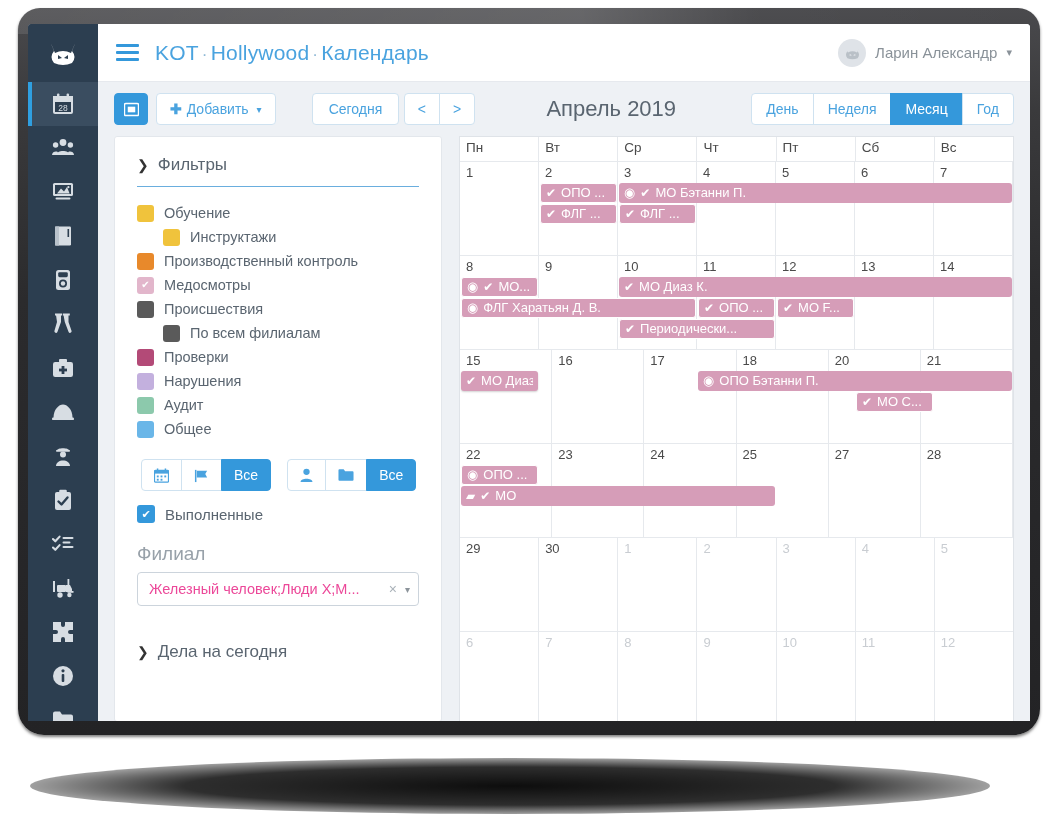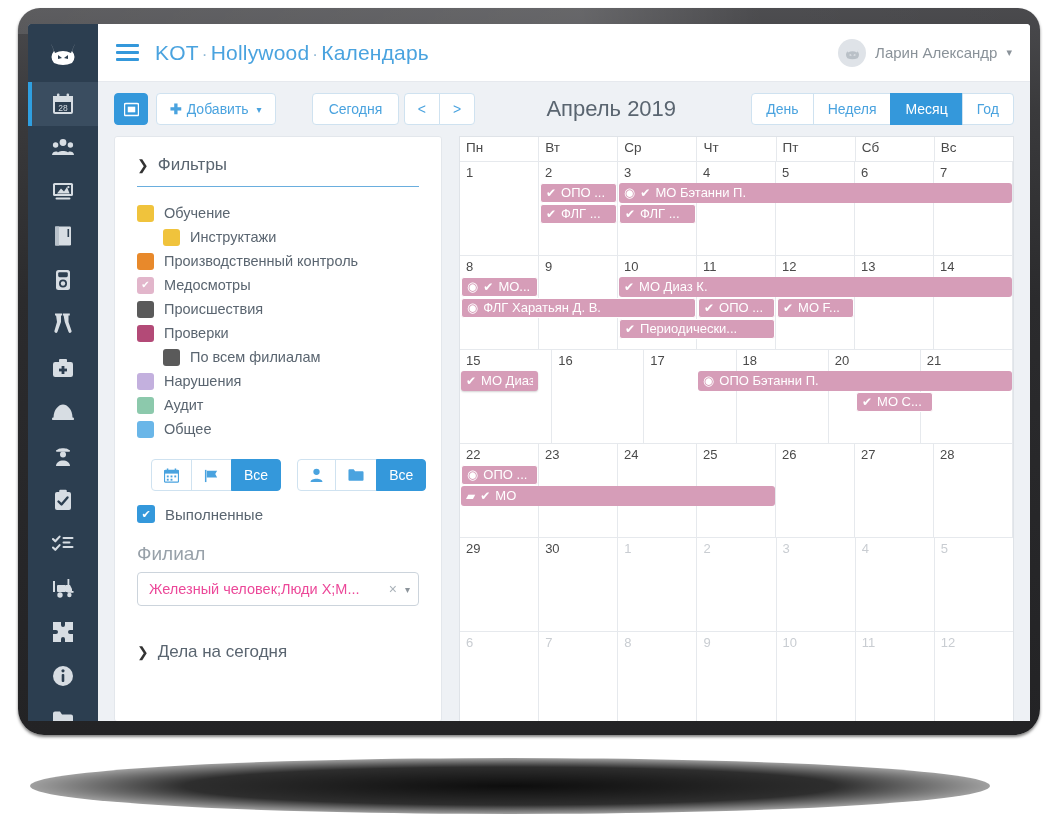"Проверки" div.filter-row { order: before "По всем филиалам" -> after "По всем филиалам" }
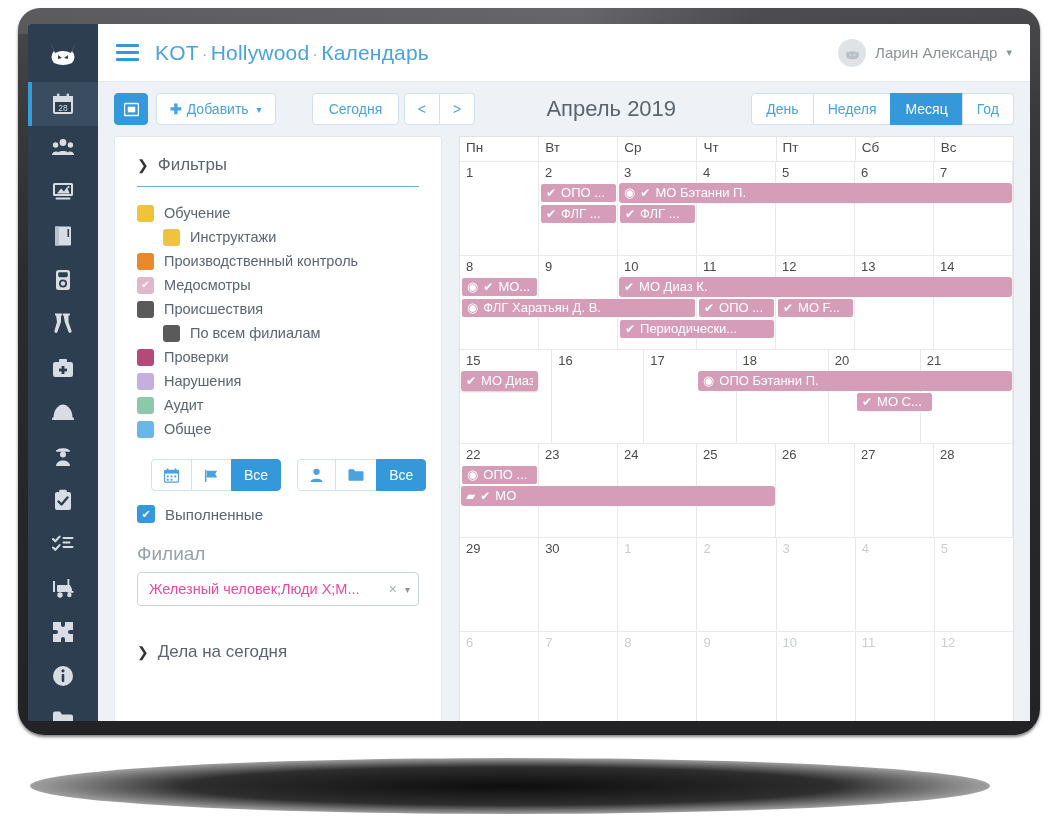"26" div.cal-cell { html: <div> <div>26</div> </div> -> none }
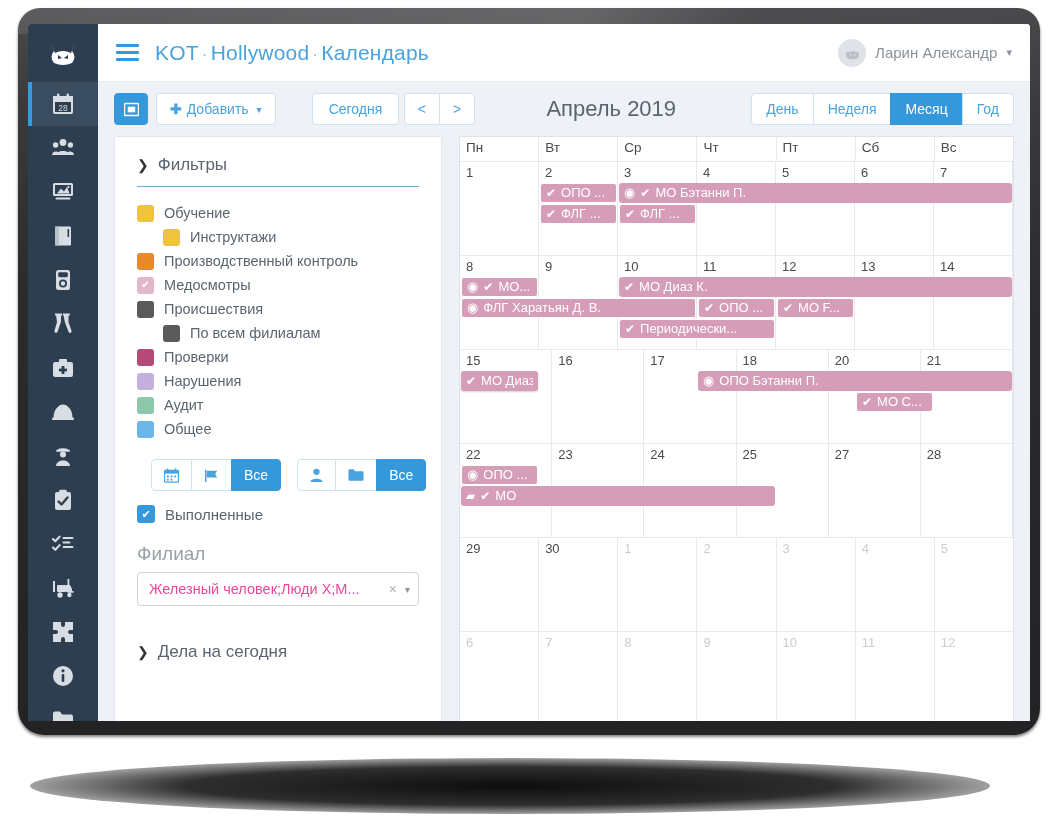"Все" #seg-row { margin: 18px 0 14px 14px -> 18px 0 14px 4px }
